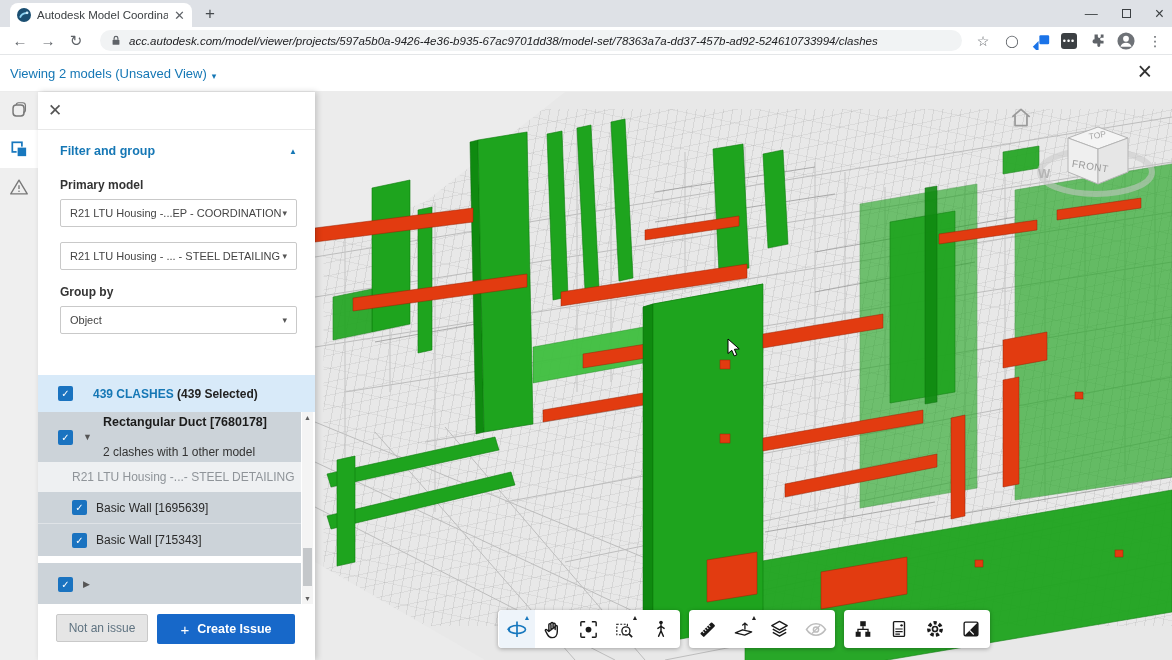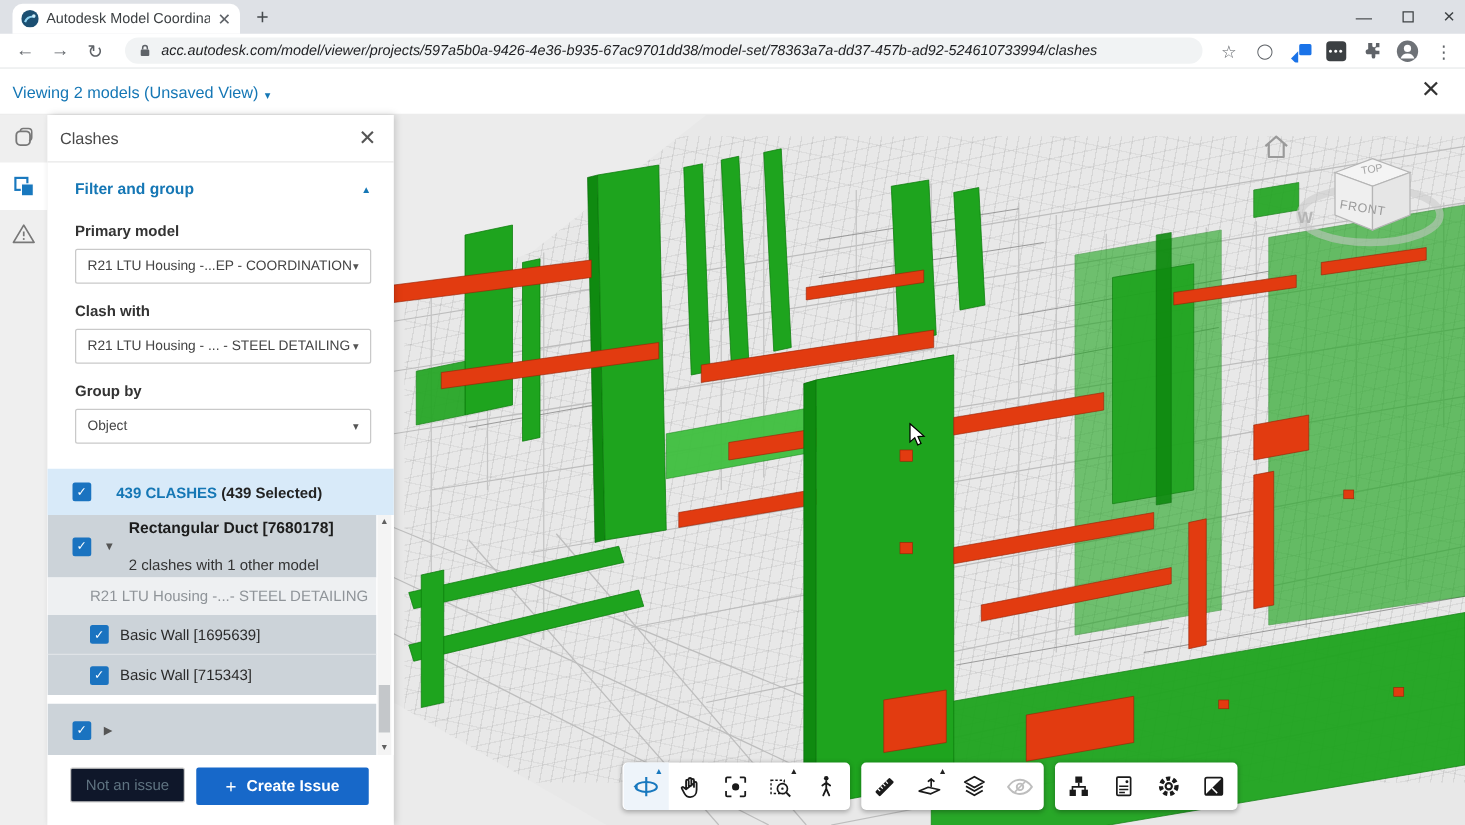"Clashes" span.panel-title { html: <span>Clashes</span> -> none }
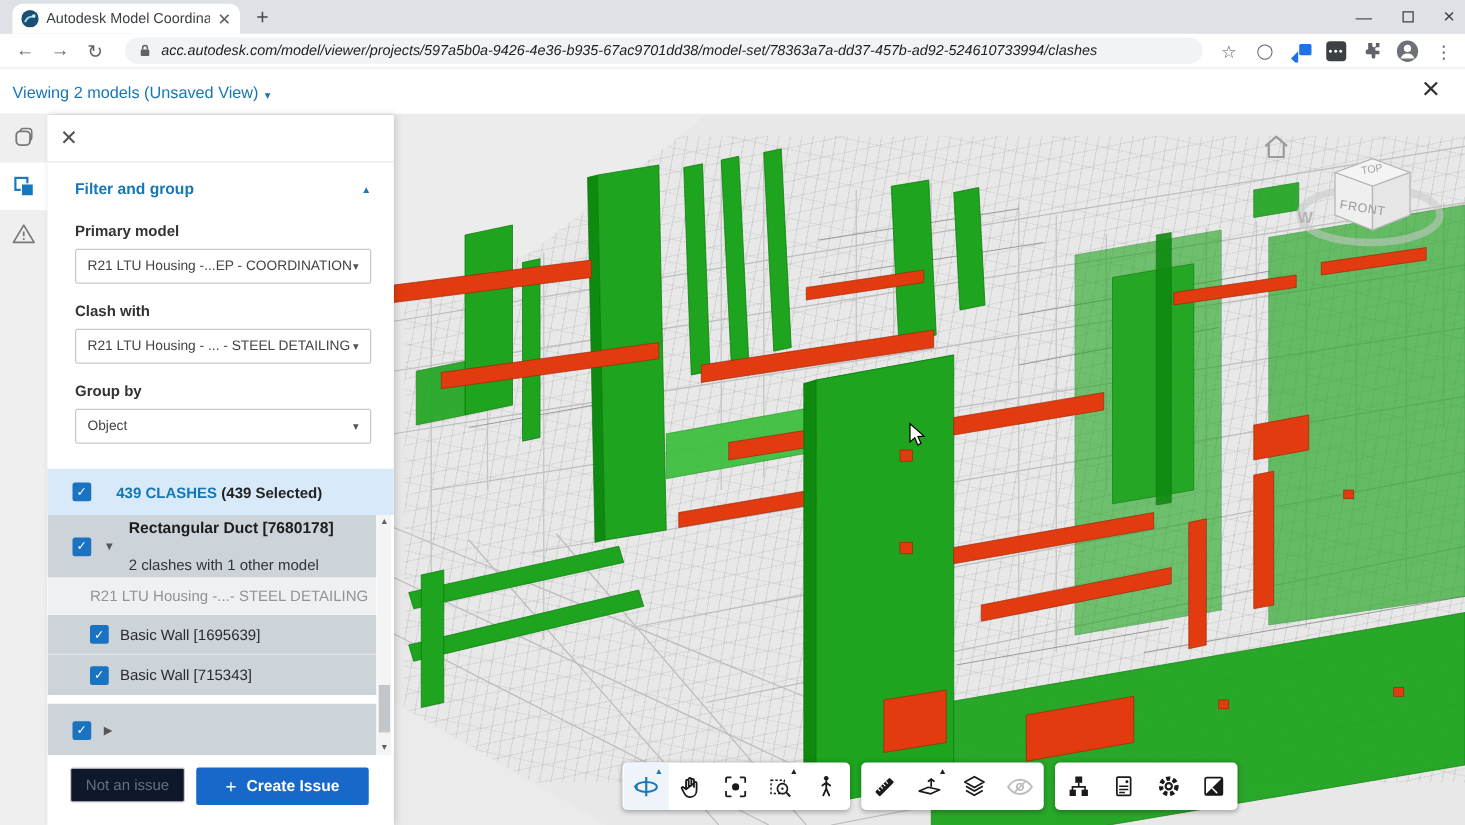"Clash with" div.field-label { html: <div>Clash with</div> -> none }
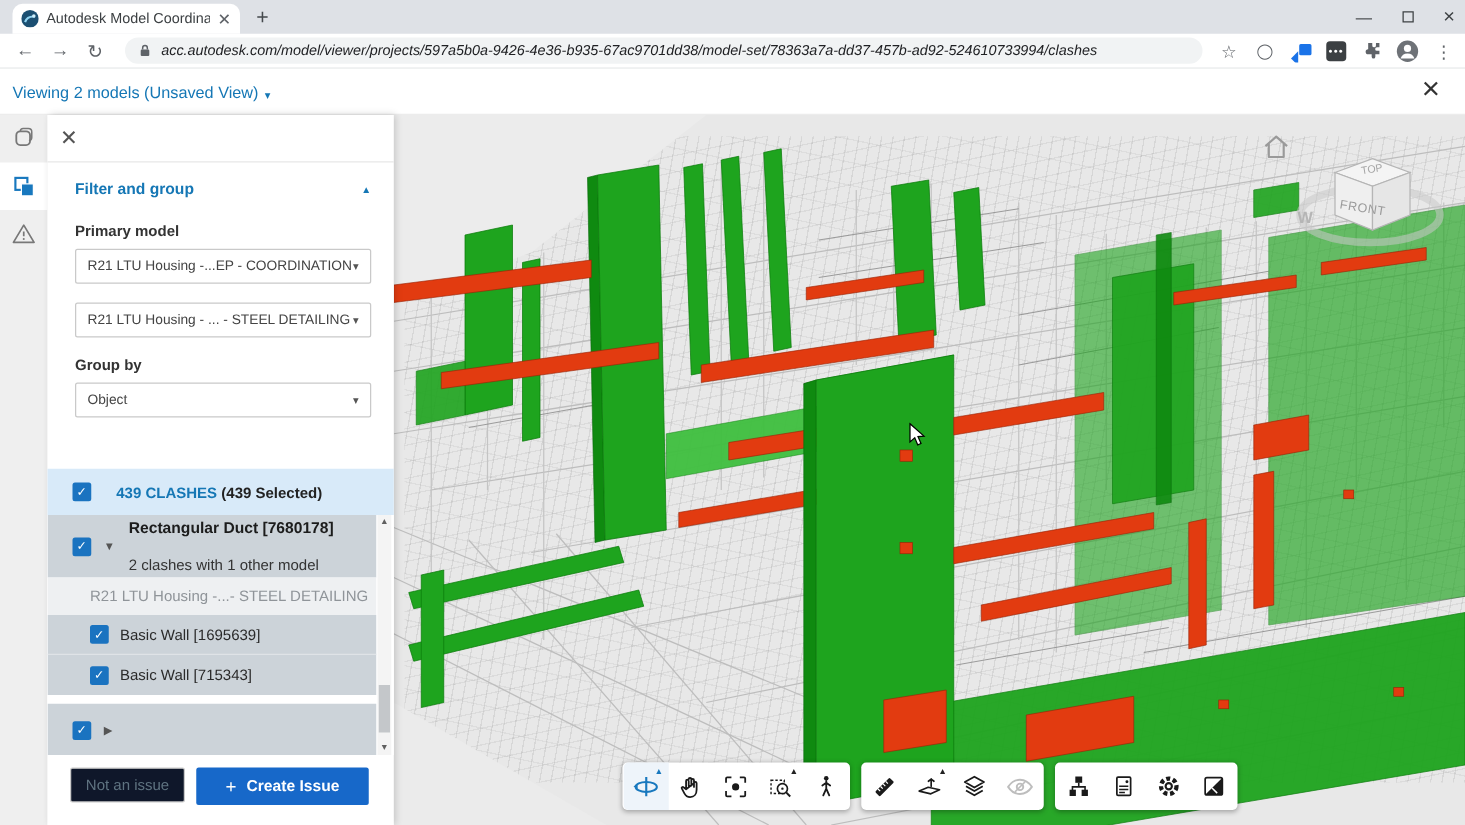"Not an issue" .btn-secondary { background: #0f172a -> #e5e5e5 }
